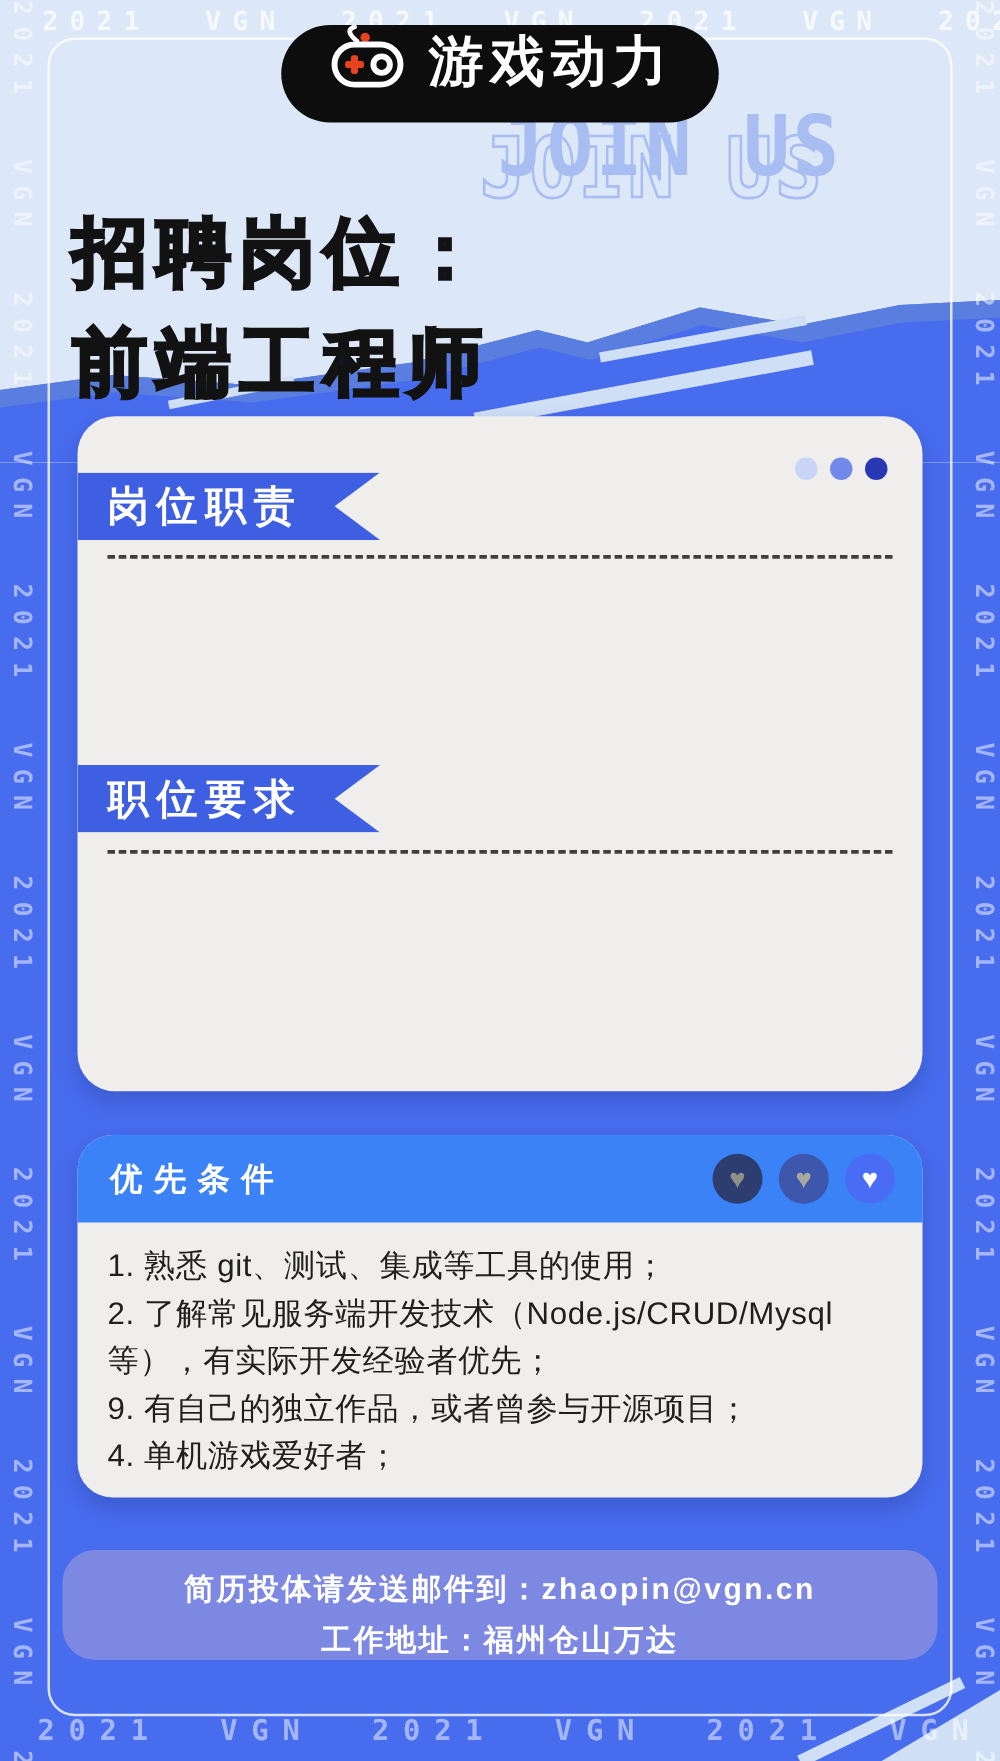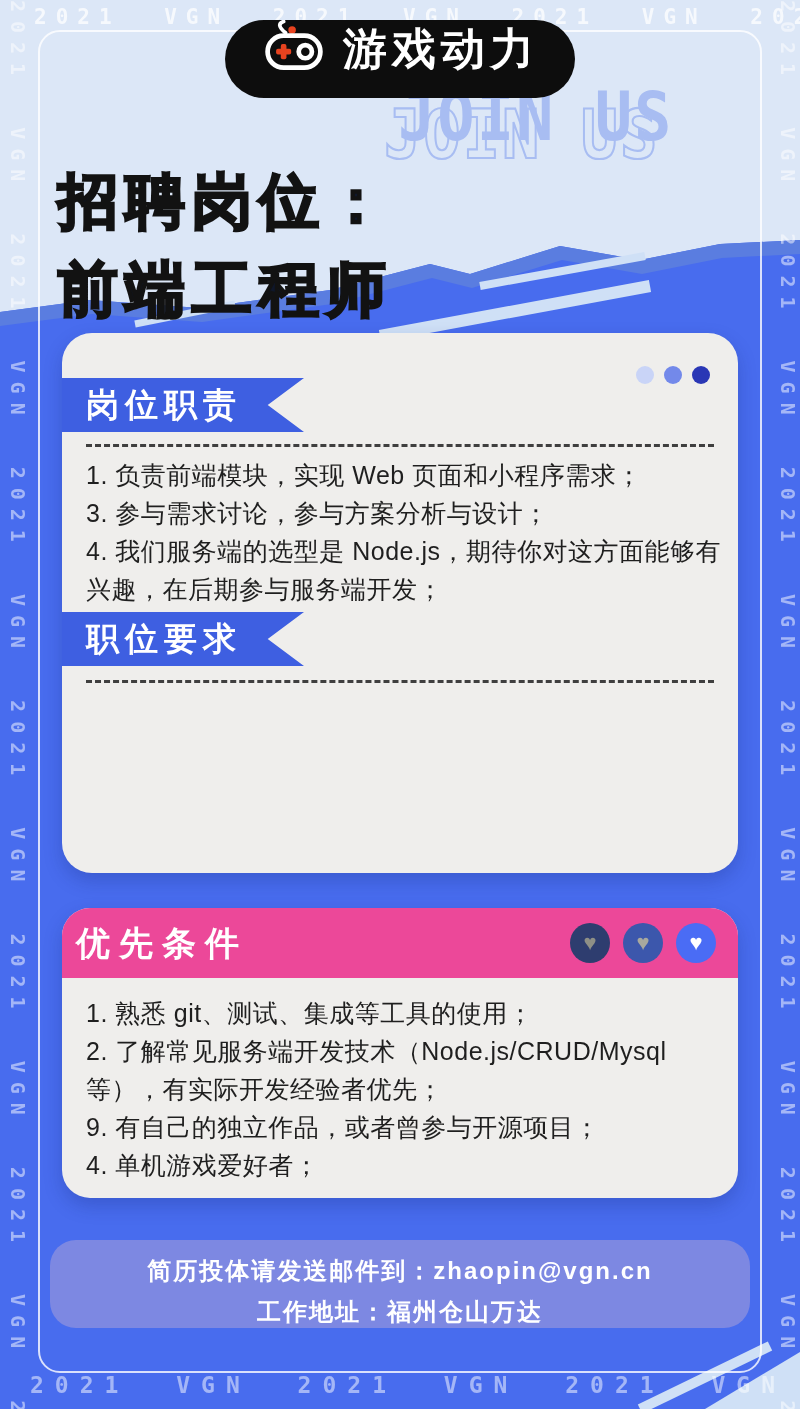"1. 负责前端模块，实现 Web 页面和小程序需求；" div.list { html: <div> <div>1. 负责前端模块，实现 Web 页面和小程序需求；</div> <div>3. 参与需求讨论，参与方案分析与设计；</div> <div>4. 我们服务端的选型是 Node.js，期待你对这方面能够有兴趣，在后期参与服务端开发；</div> </div> -> none }
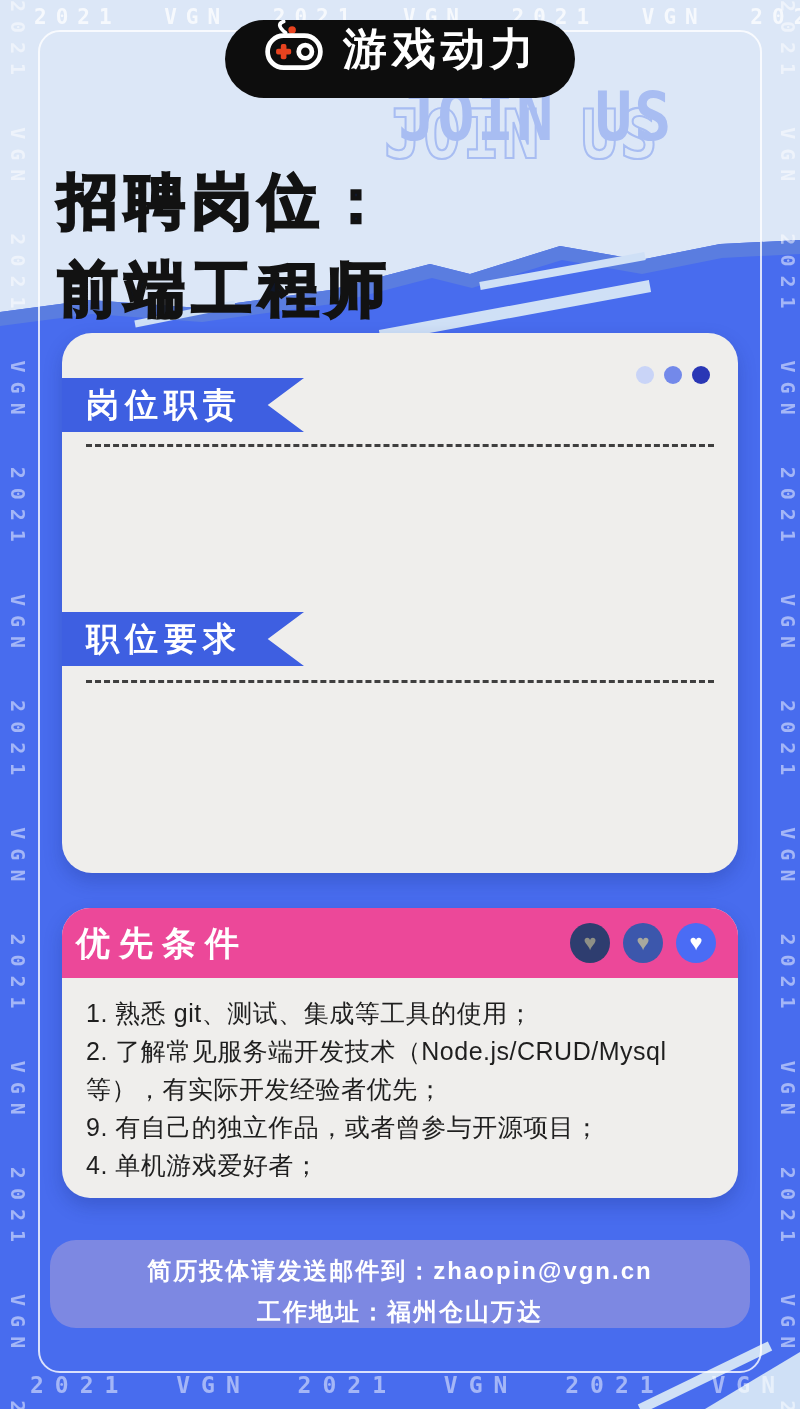"优先条件" .card2-header { background: #ec4899 -> #3b82f6; font-size: 34px -> 26px; padding-left: 14px -> 26px }
